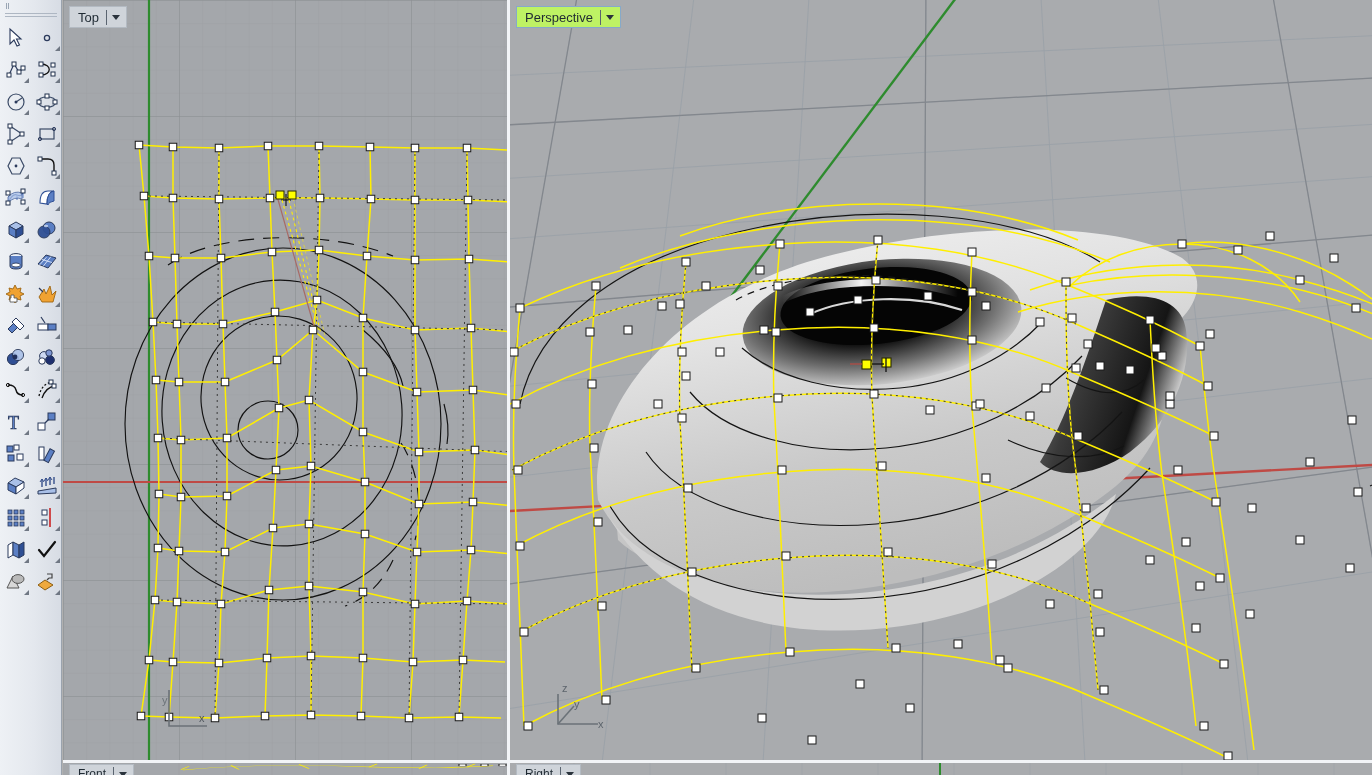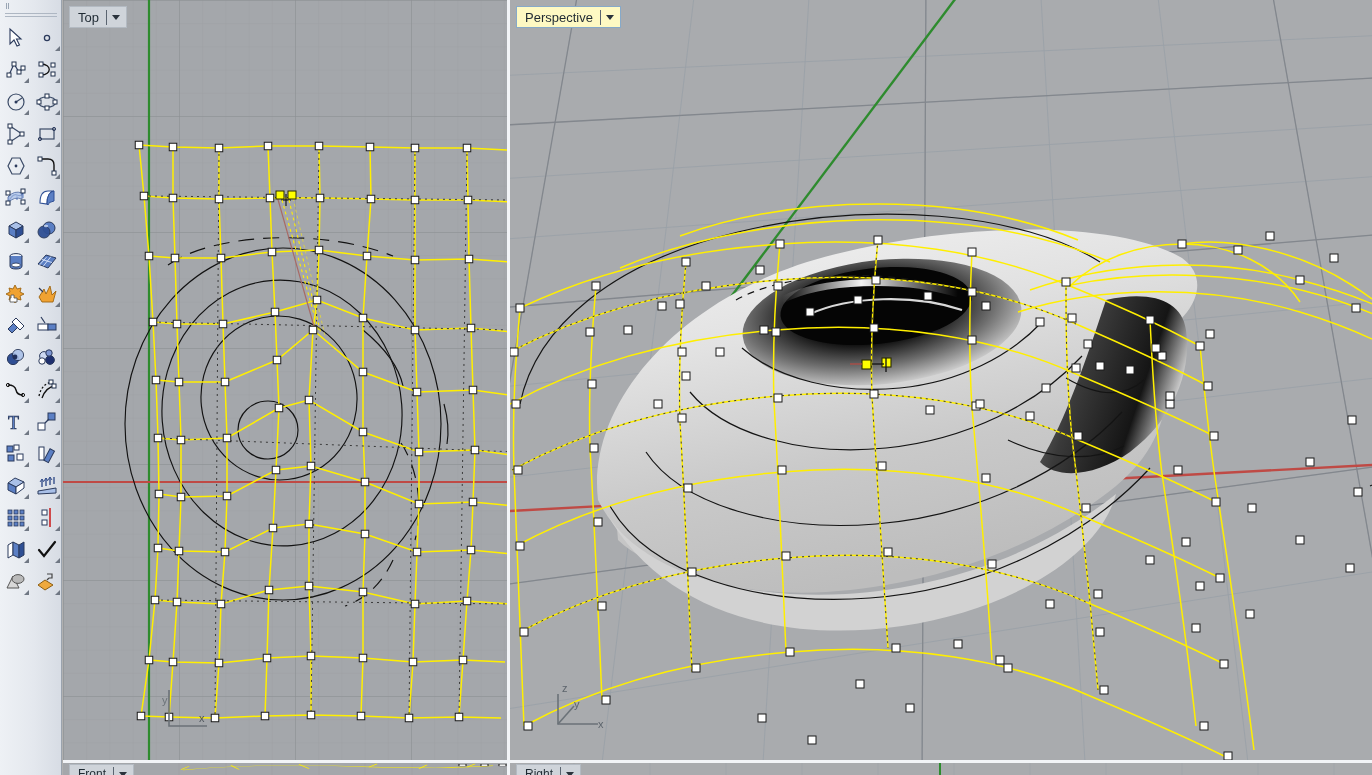"Perspective" .vp-title.active { background: #fef9c3 -> #bef264 }
